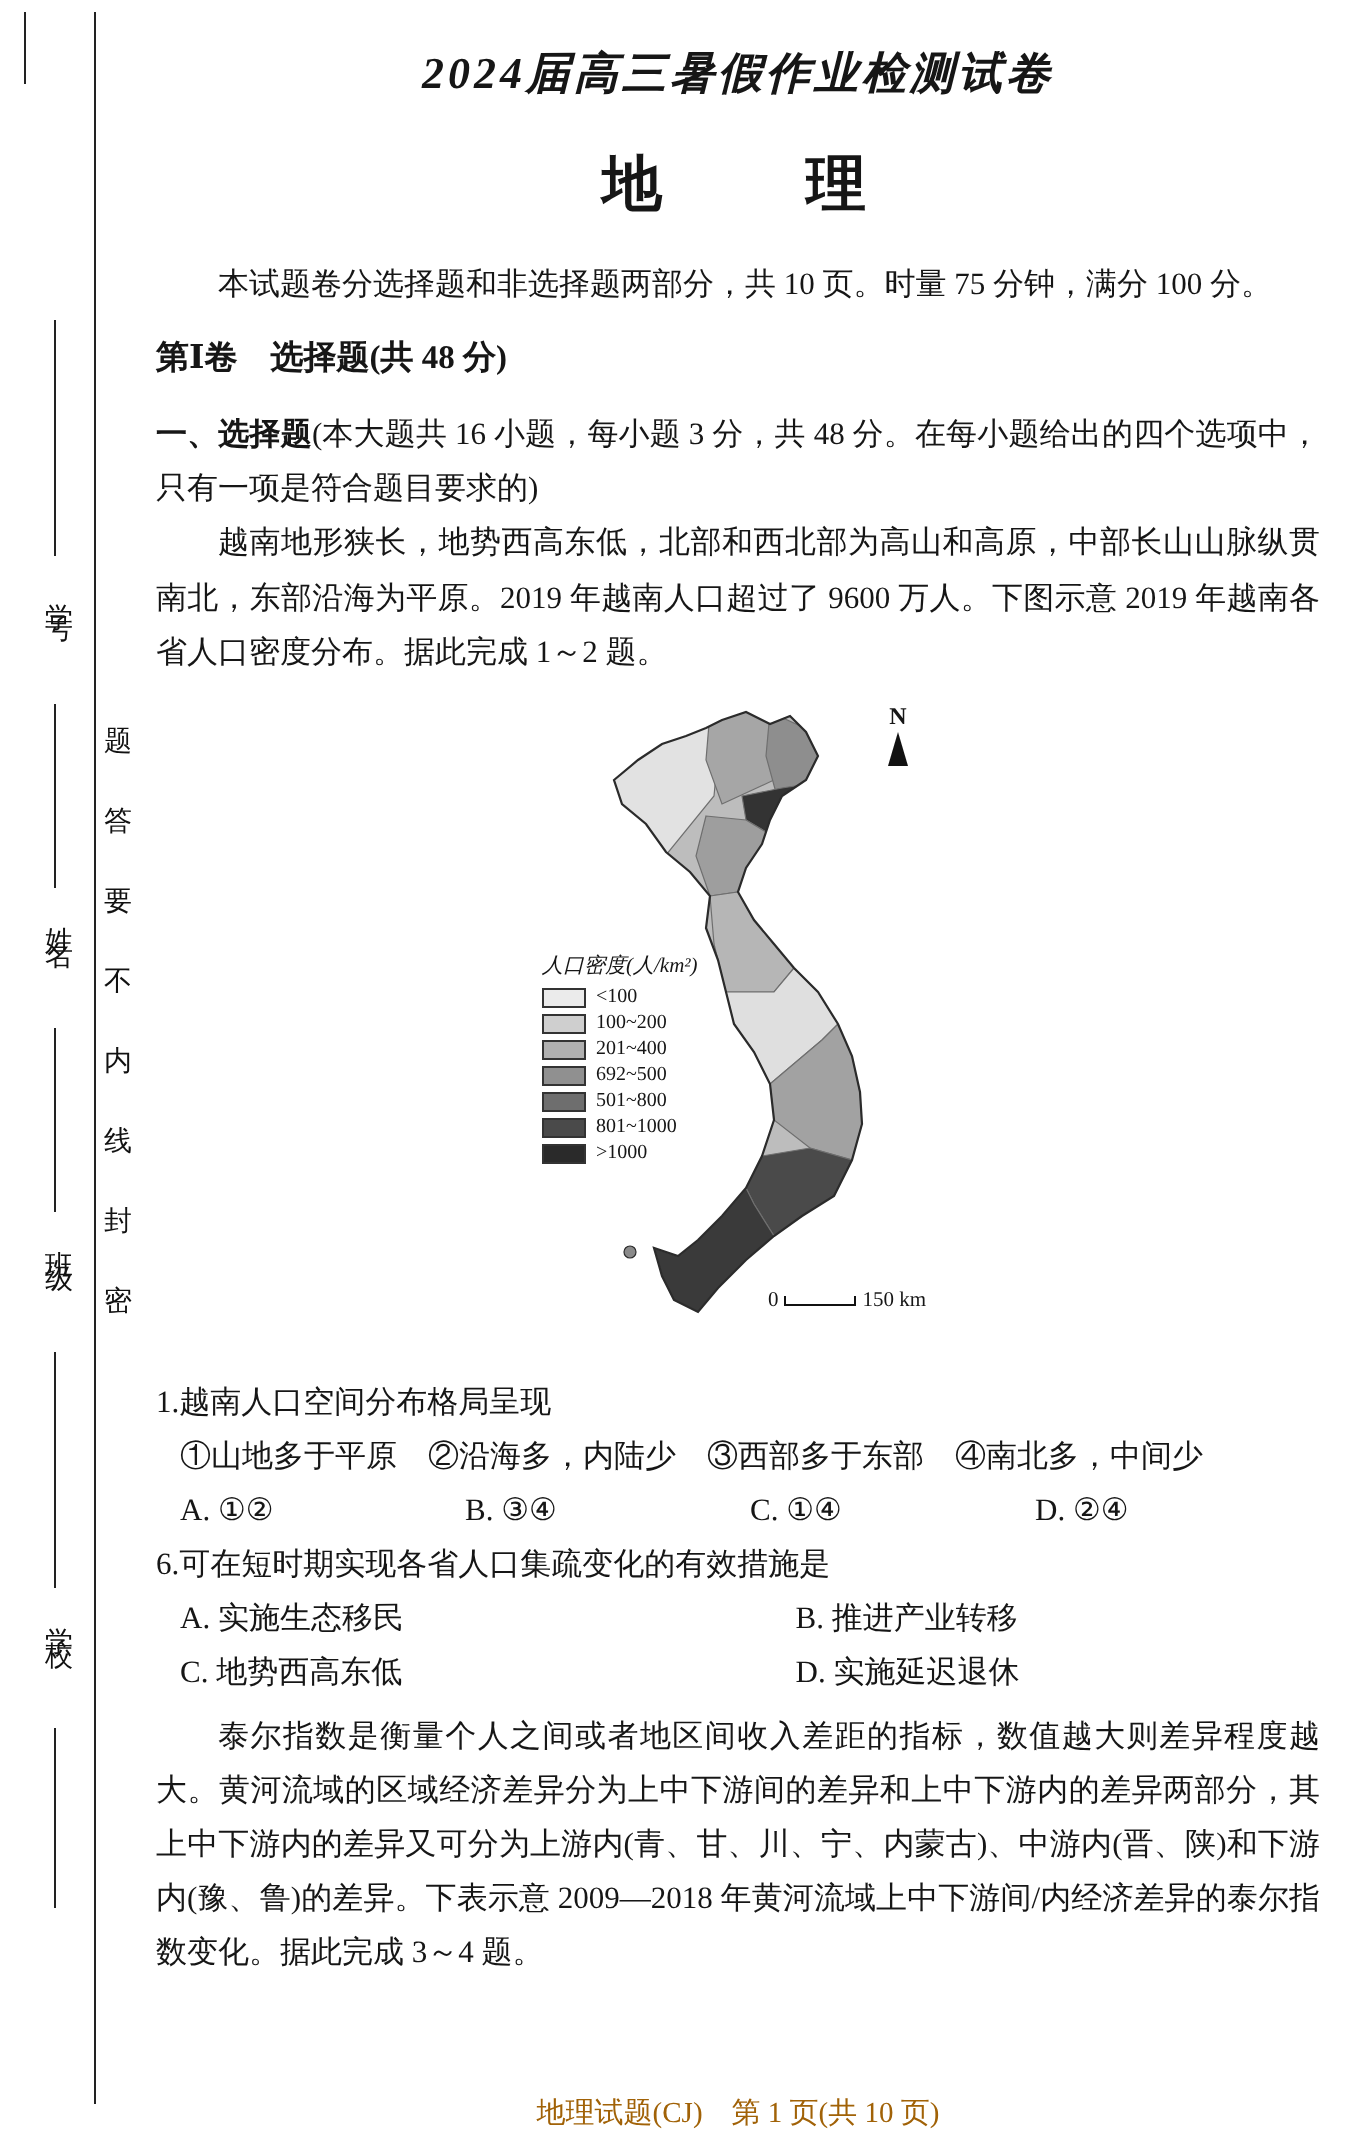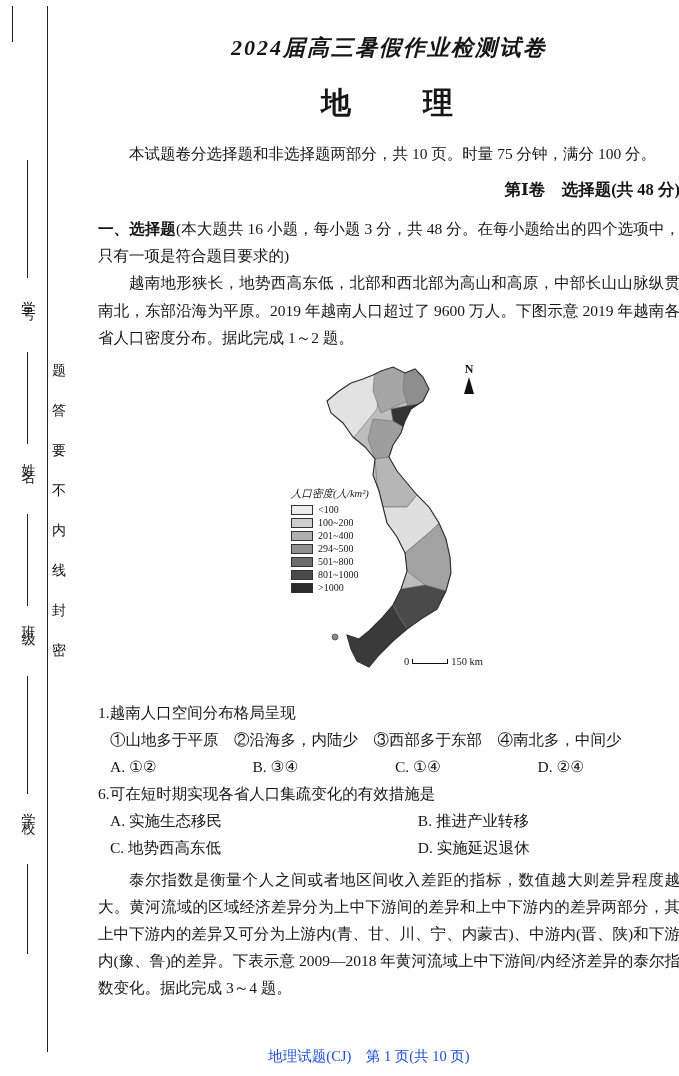"2024届高三暑假作业检测试卷" .content { margin-left: 20px -> none; top: 17px -> 6px }
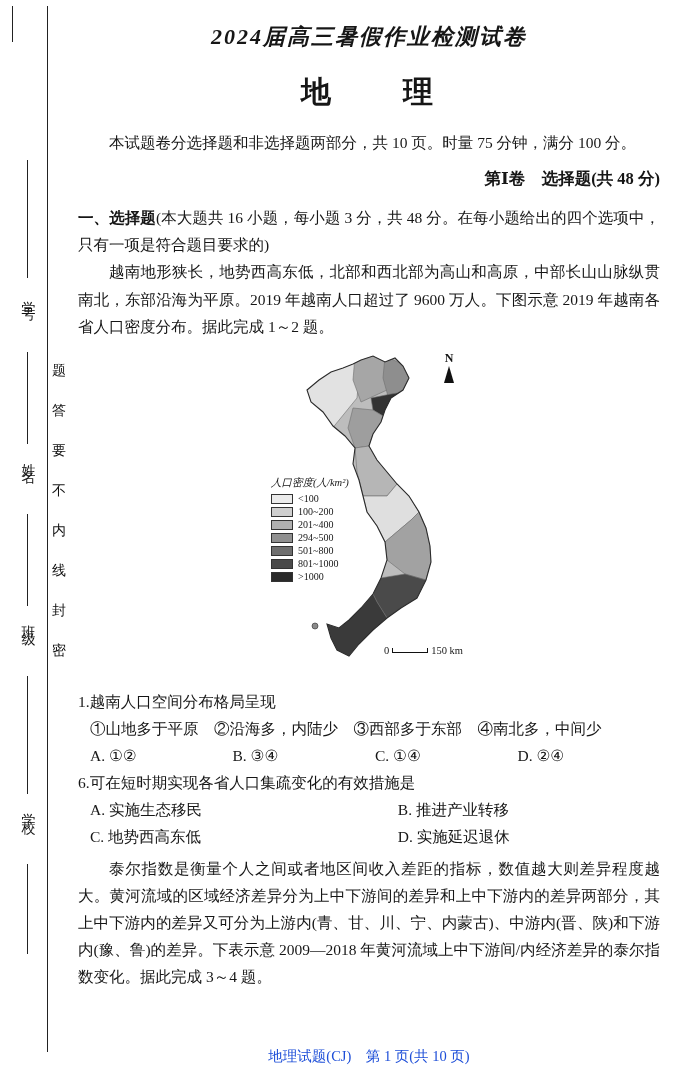"第Ⅰ卷 选择题(共 48 分)" .volume-header { text-align: right -> left }
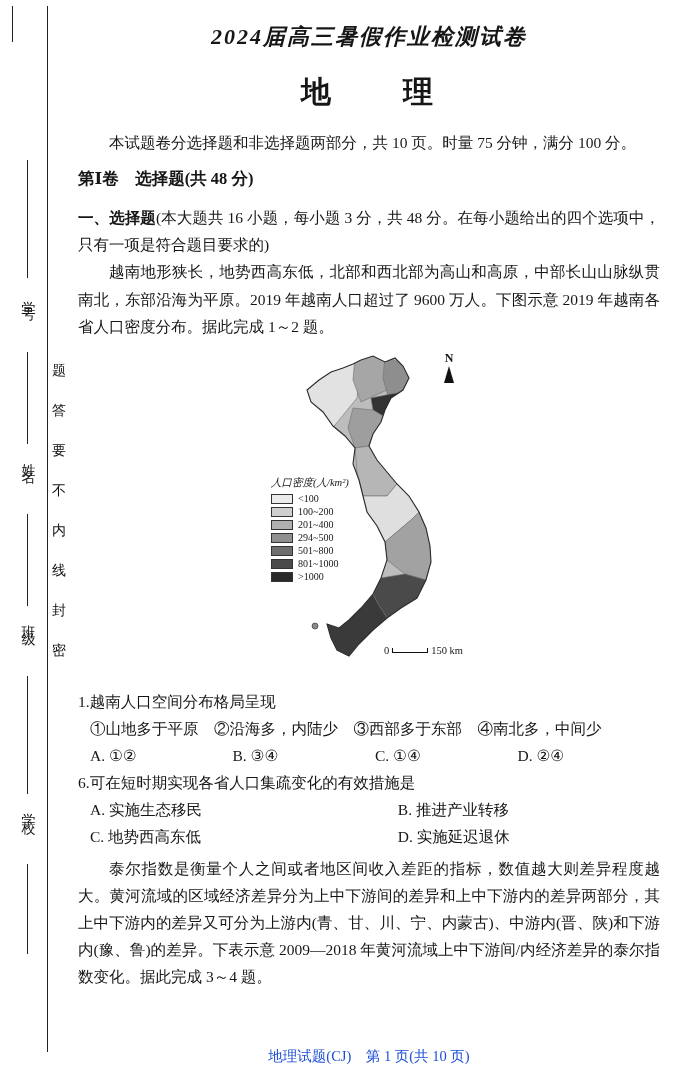"294~500" span.legend-label { text: 294 -> 692 }
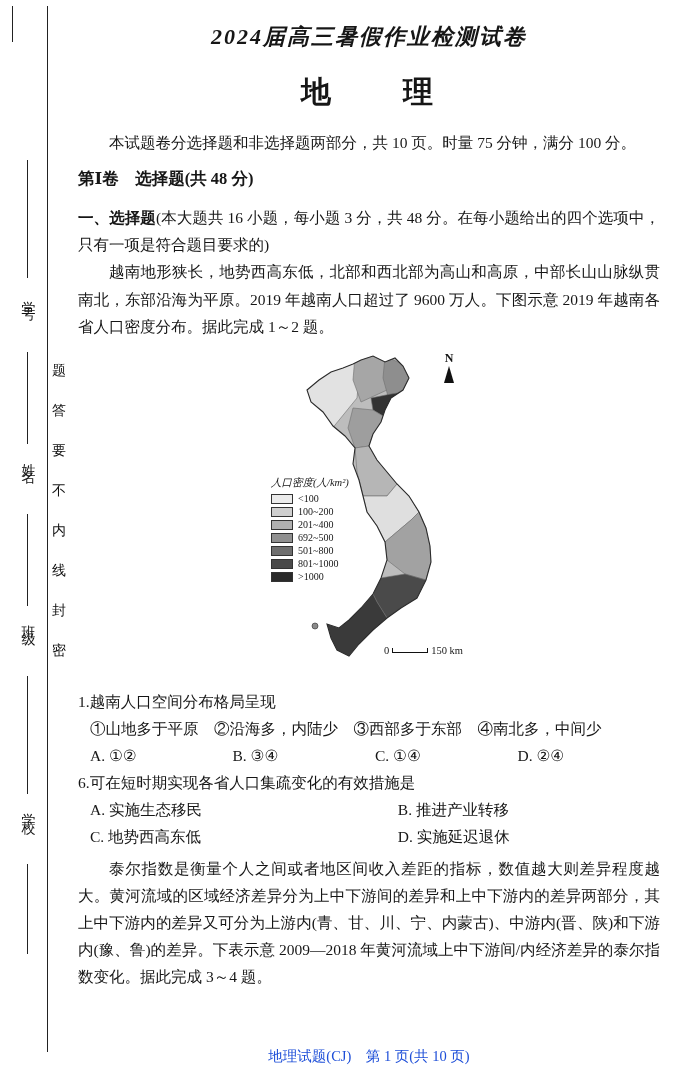"地理试题(CJ) 第 1 页(共 10" .page-footer { color: #1d4ed8 -> #a16207 }
